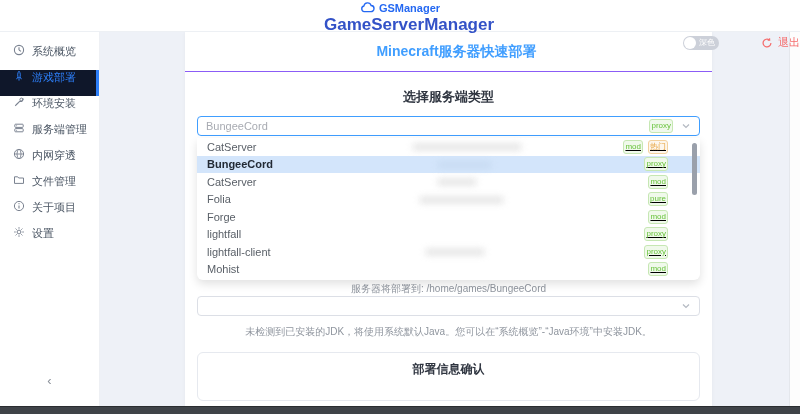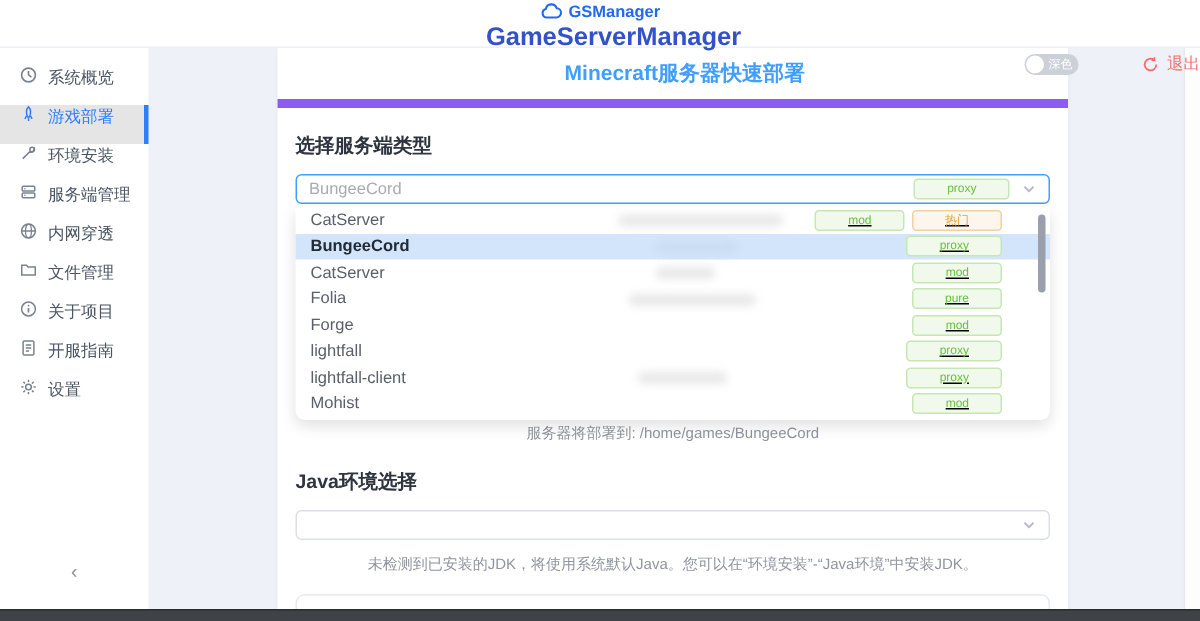"Minecraft服务器快速部署" .card-header { border-bottom: 6px solid #8b5cf6 -> 1px solid #8b5cf6 }
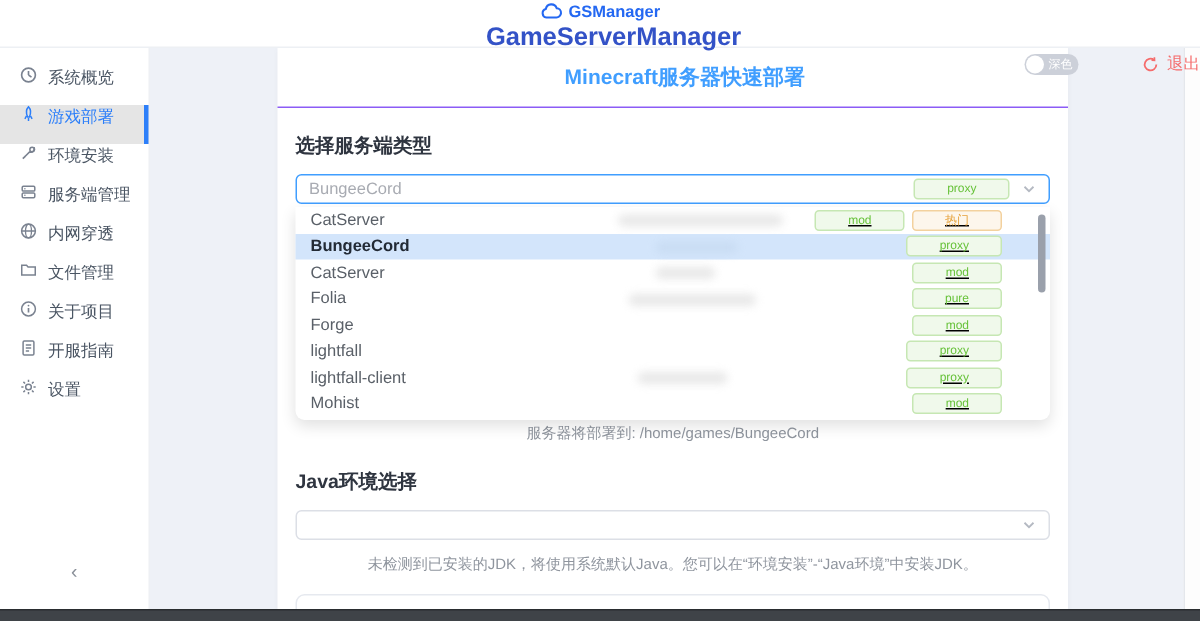"游戏部署" .side-item.active { background: #e5e5e5 -> #0f172a }
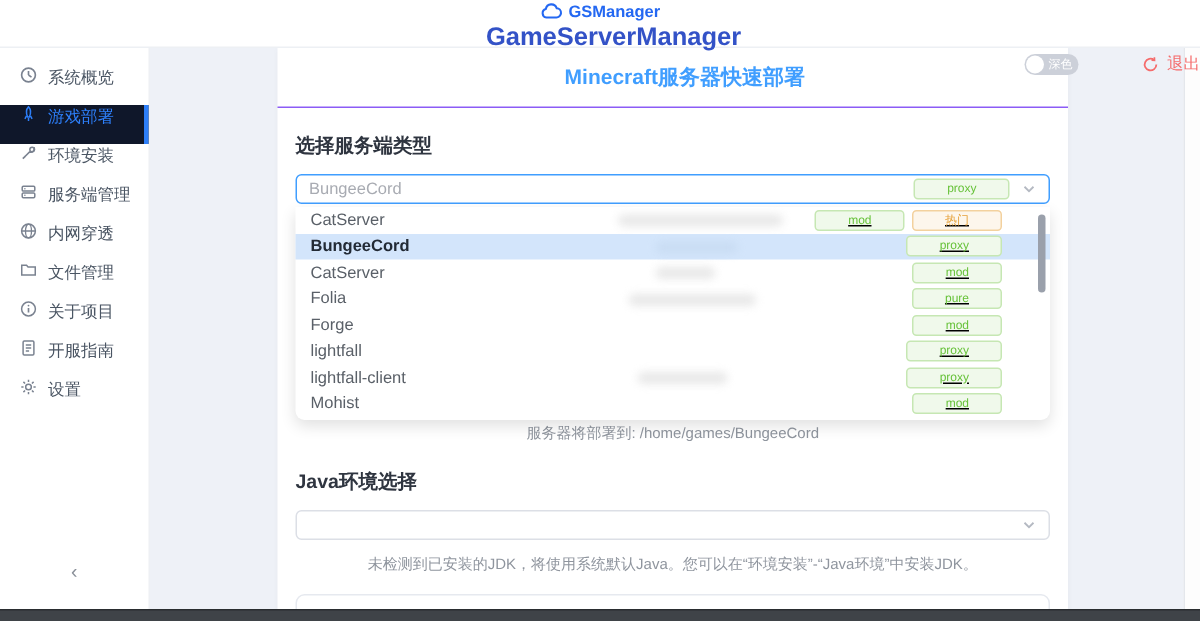"选择服务端类型" .sec-heading { text-align: none -> center }
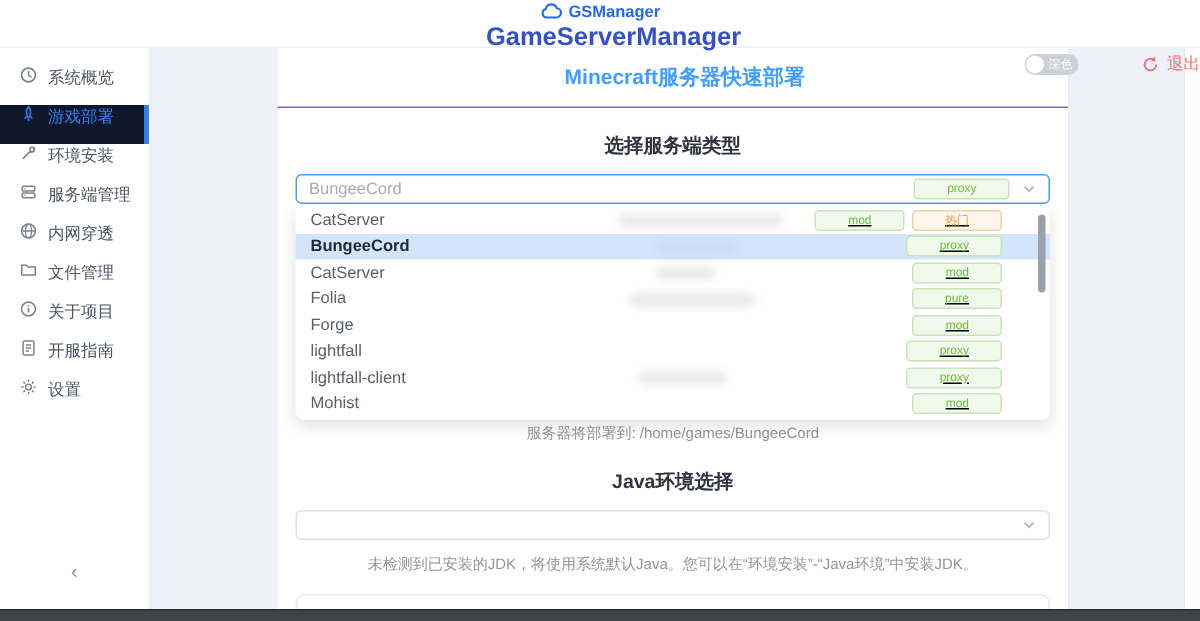"proxy" .tag { padding: 2px 21px -> 2px 1px }
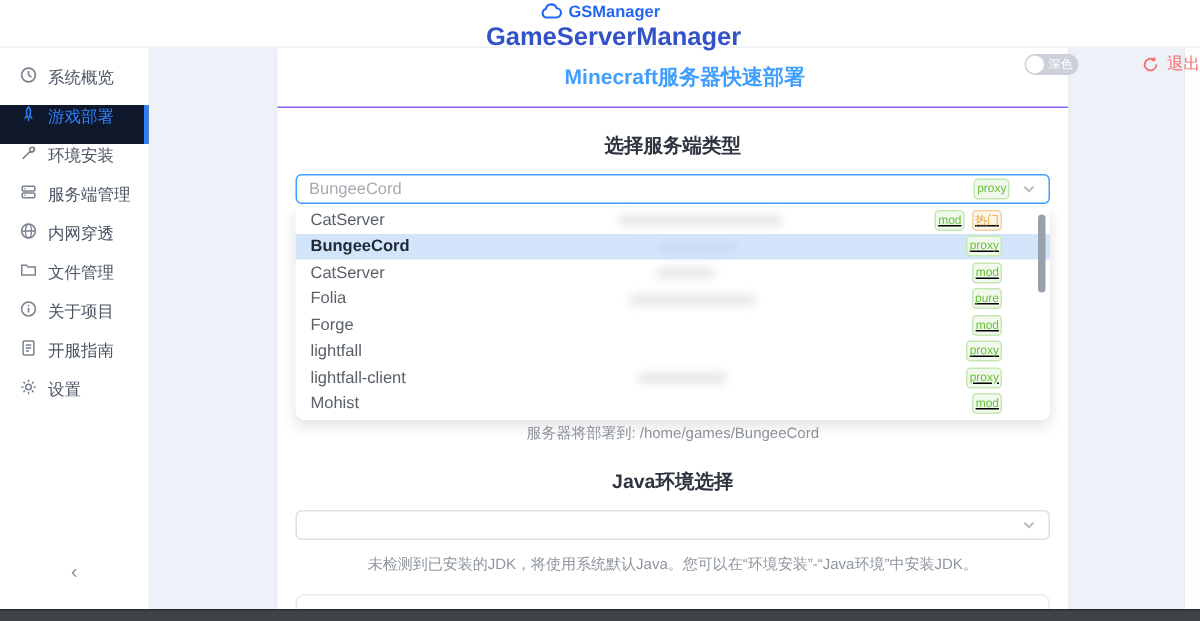"开服指南" div.side-item { html: <div> <svg> <rect></rect> <path></path> </svg> <span>开服指南</span> </div> -> none }
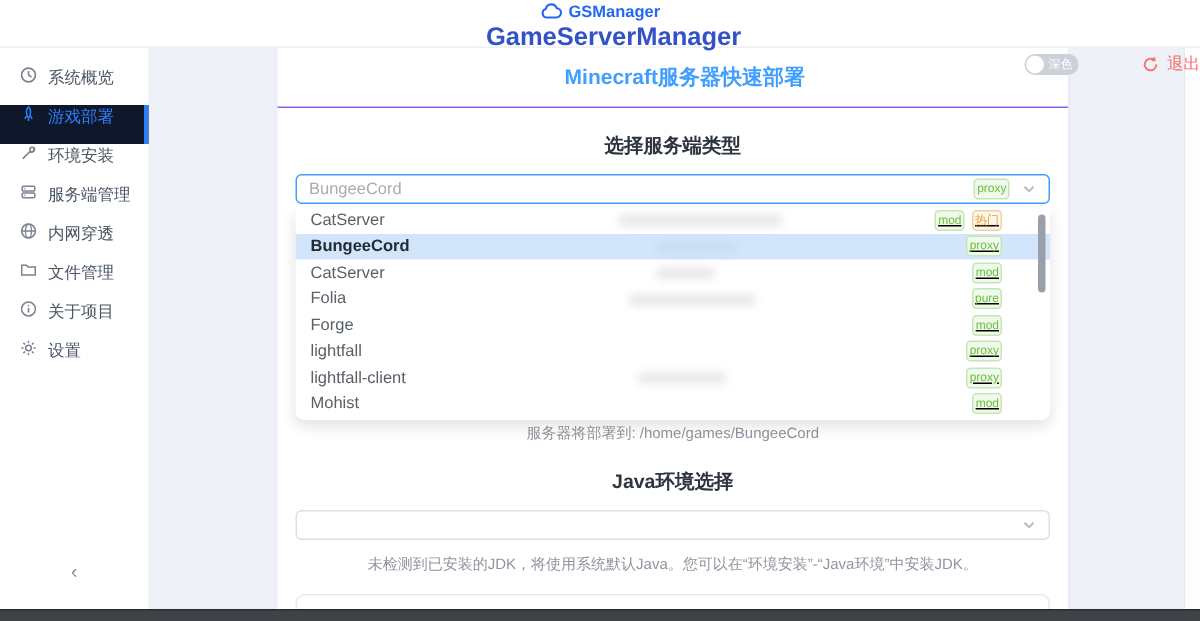"Java环境选择" div.sec-heading { html: <div>Java环境选择</div> -> none }
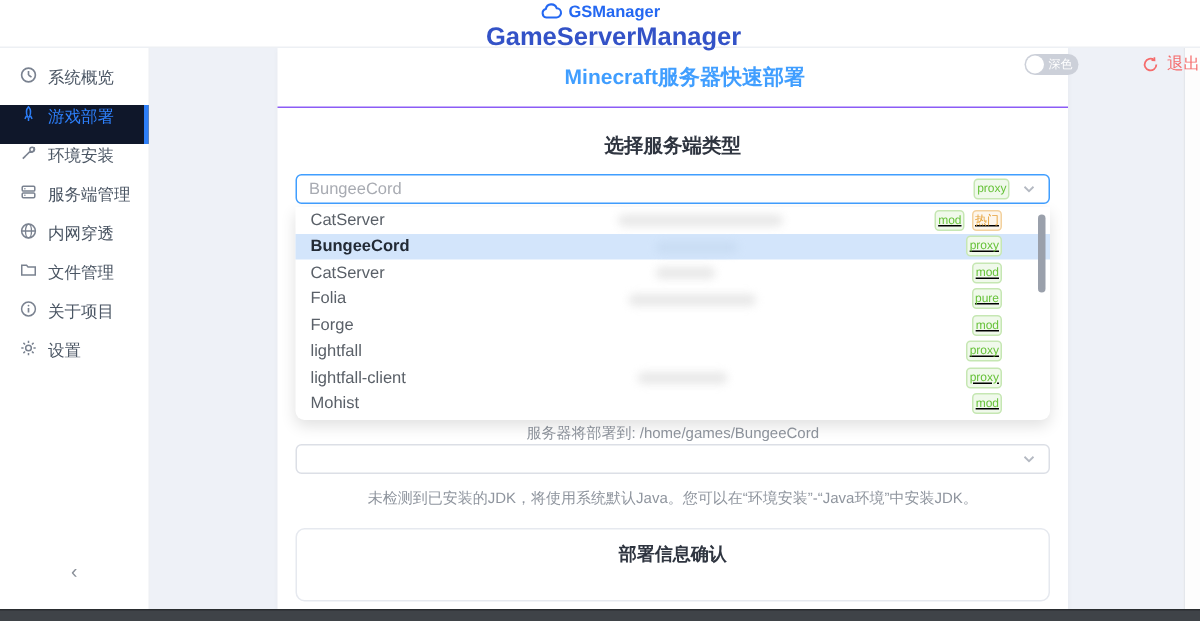"未检测到已安装的JDK，将使用系统默认Java。您可以在“环境安装”-“Java" div.hint-note { text: 环境安装 -> 系统概览 }
